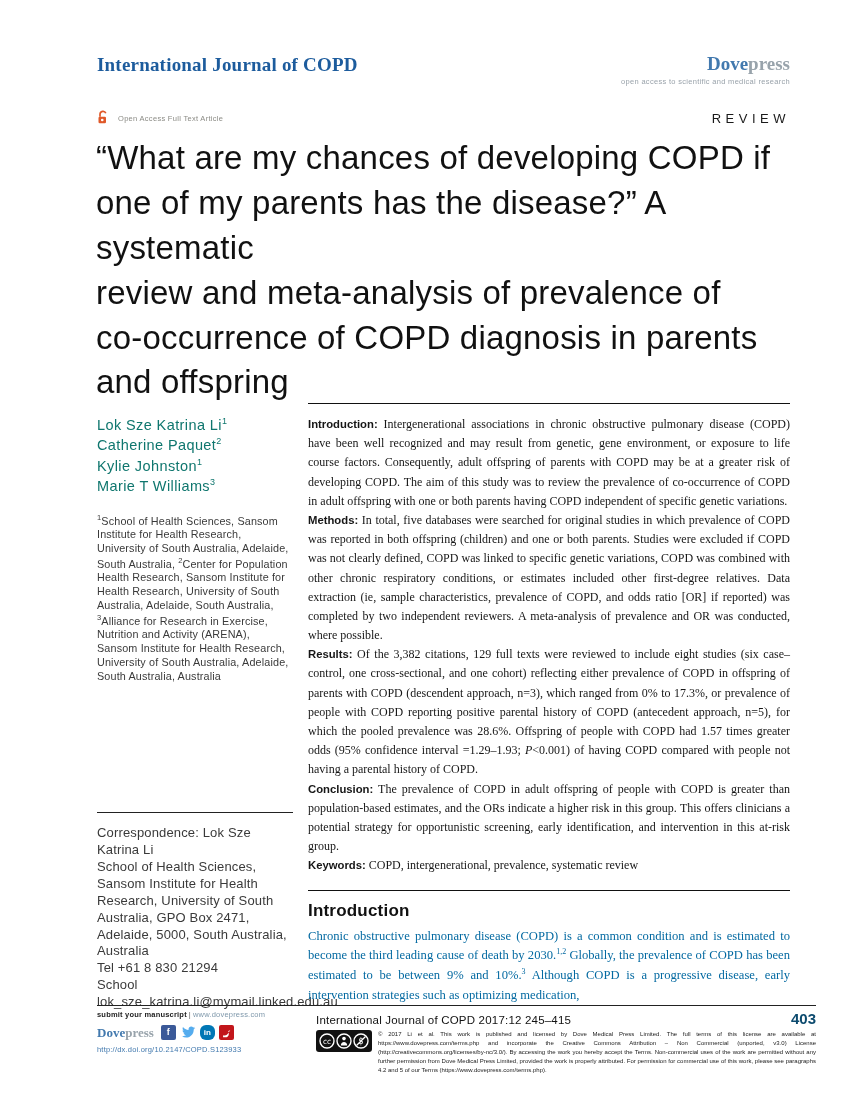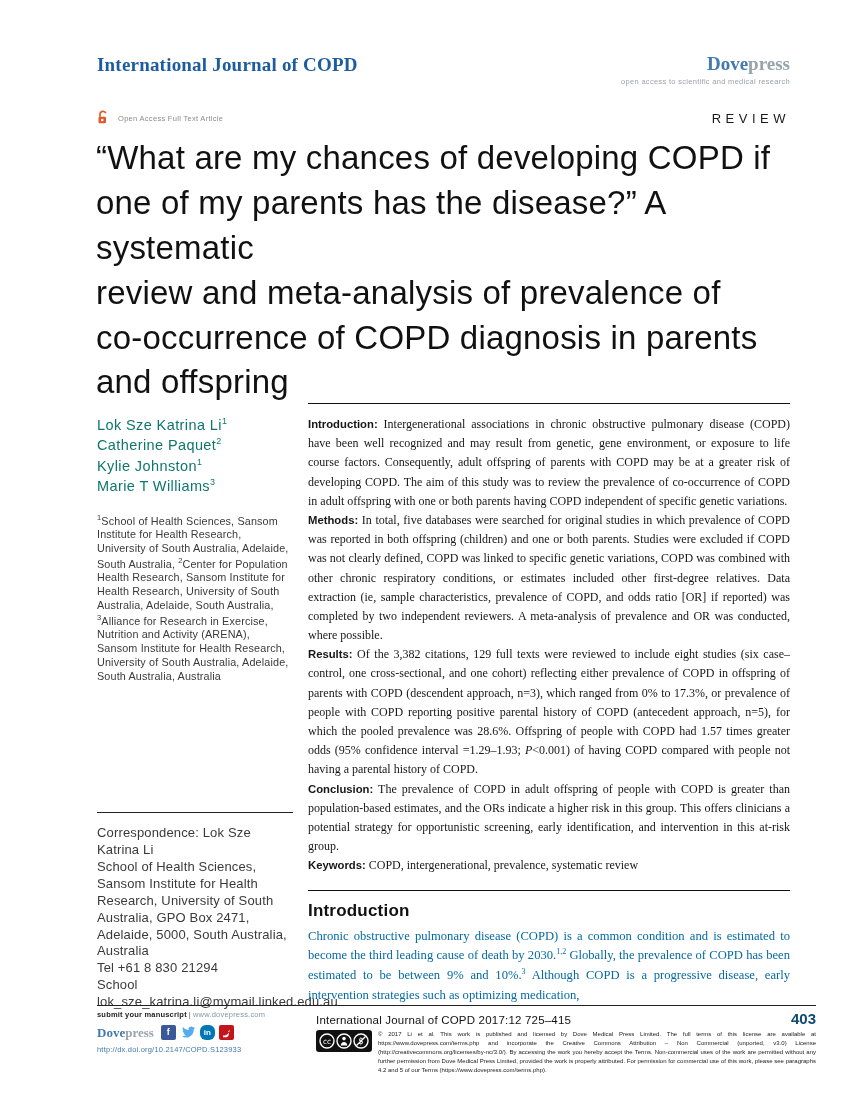"International Journal of COPD 2017:12" span.citation { text: 2017:12 725 -> 2017:12 245 }
